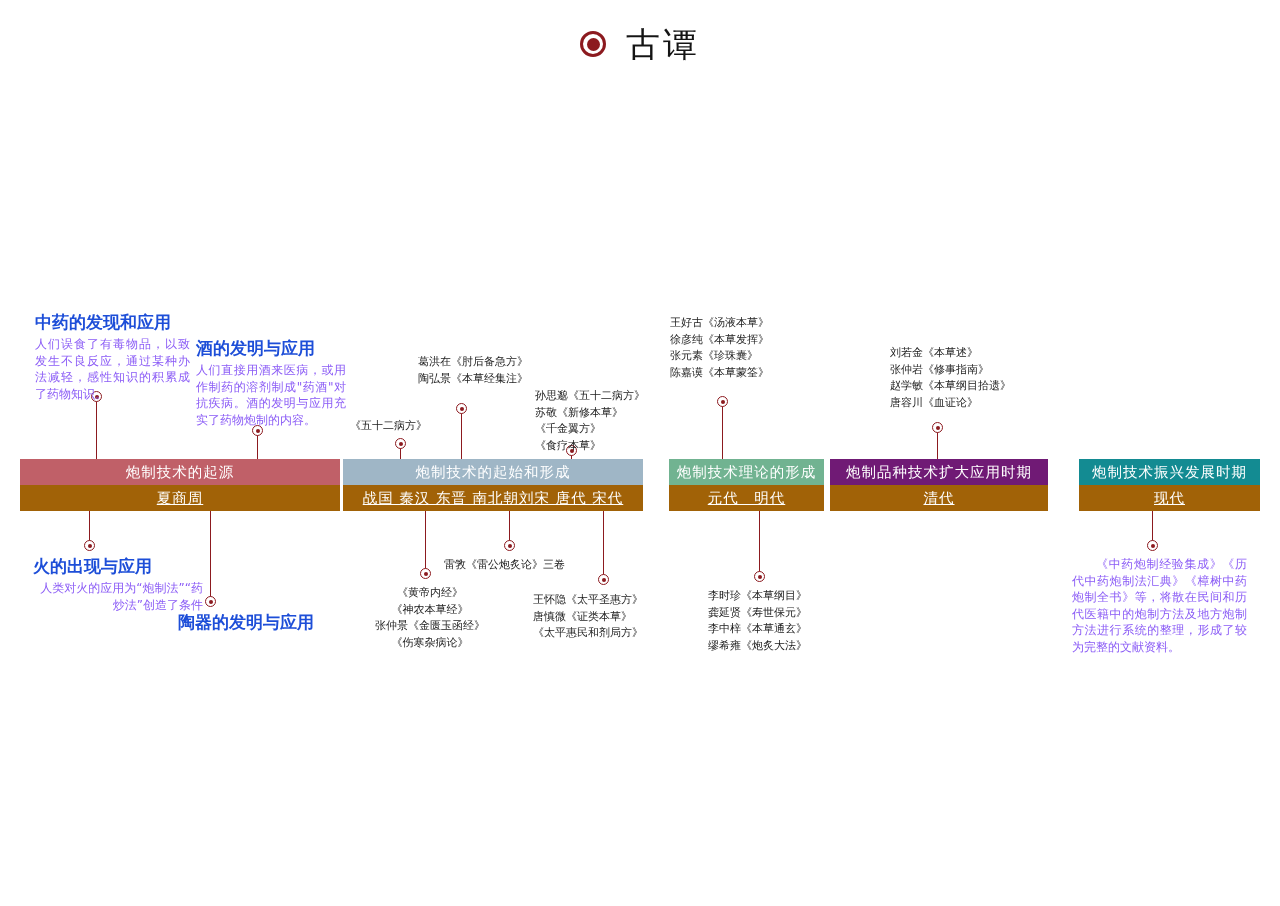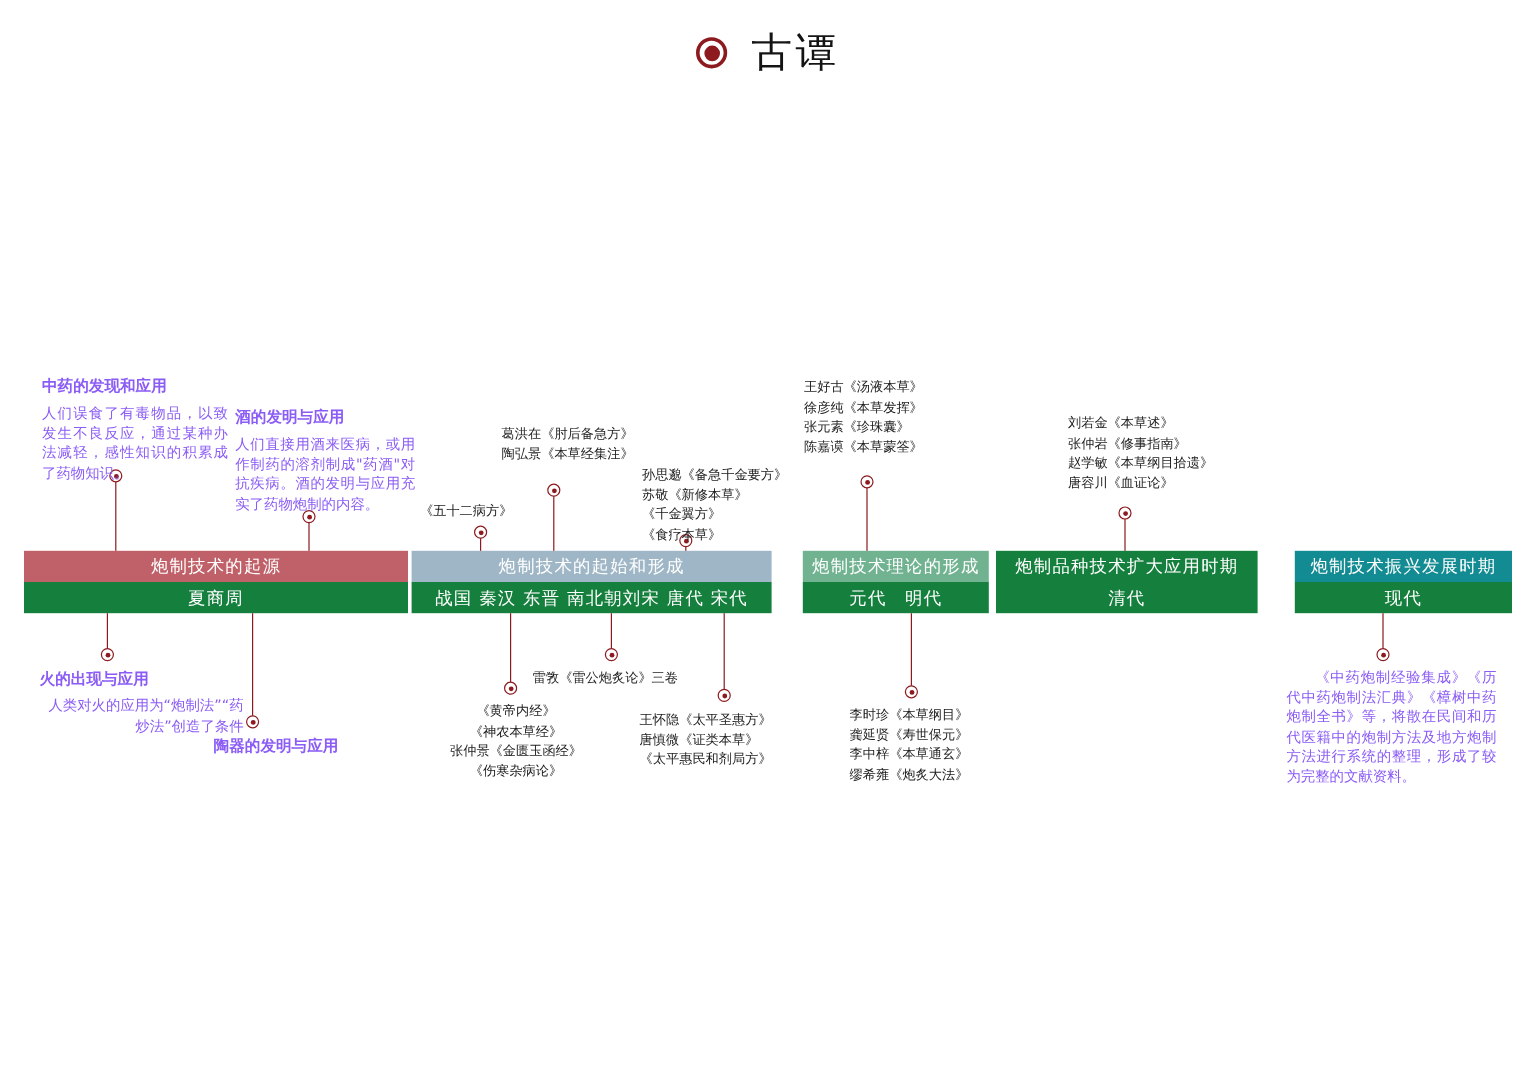"中药的发现和应用" .note-title { color: #8b5cf6 -> #1d4ed8; font-size: 13px -> 17px }
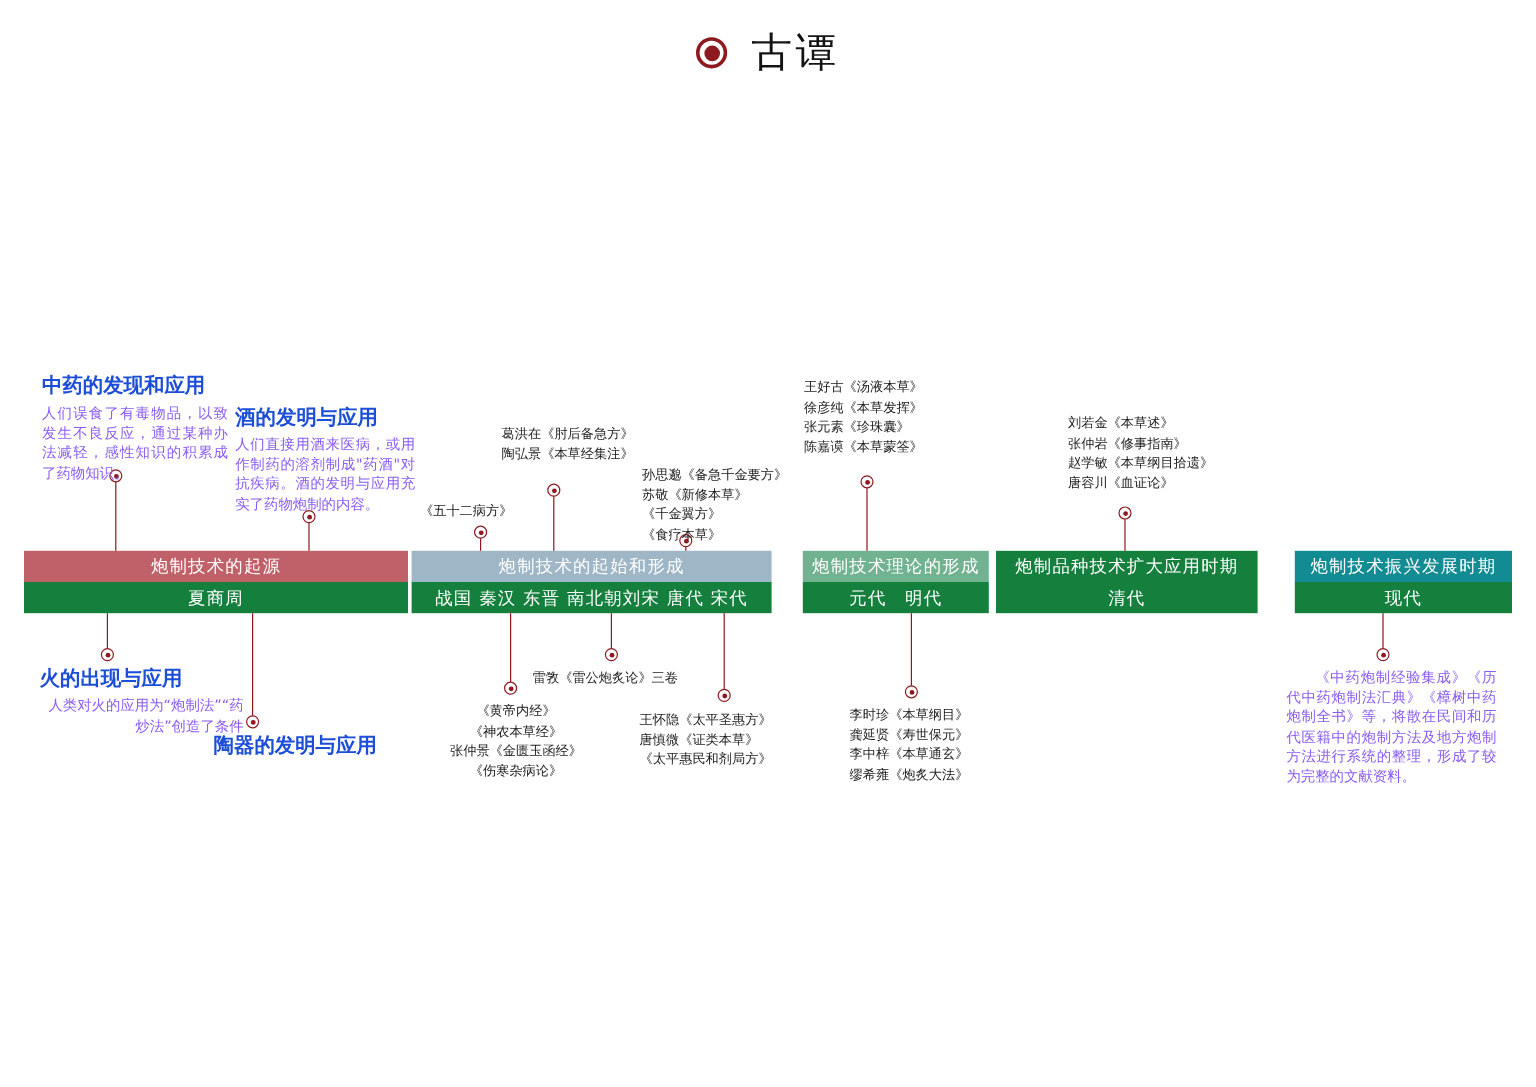"刘若金《本草述》" div.note { font-family: none -> Liberation Mono, monospace }
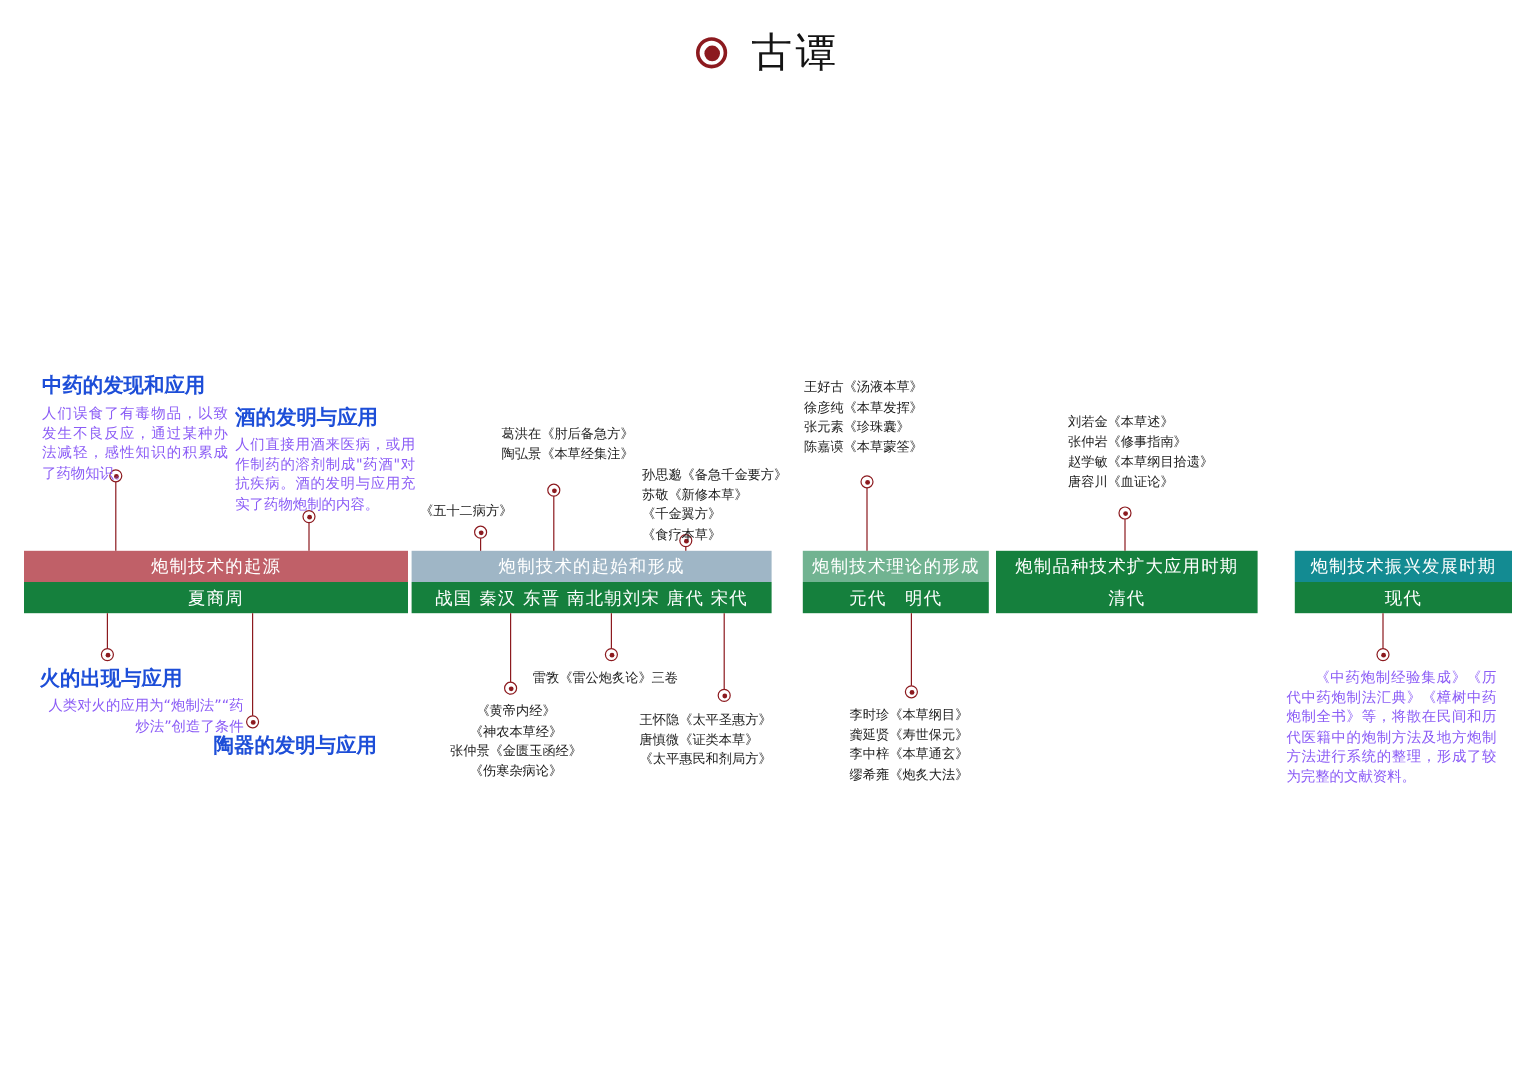"孙思邈《备急千金要方》" div.note-list { text: 备急千金要 -> 五十二病 }
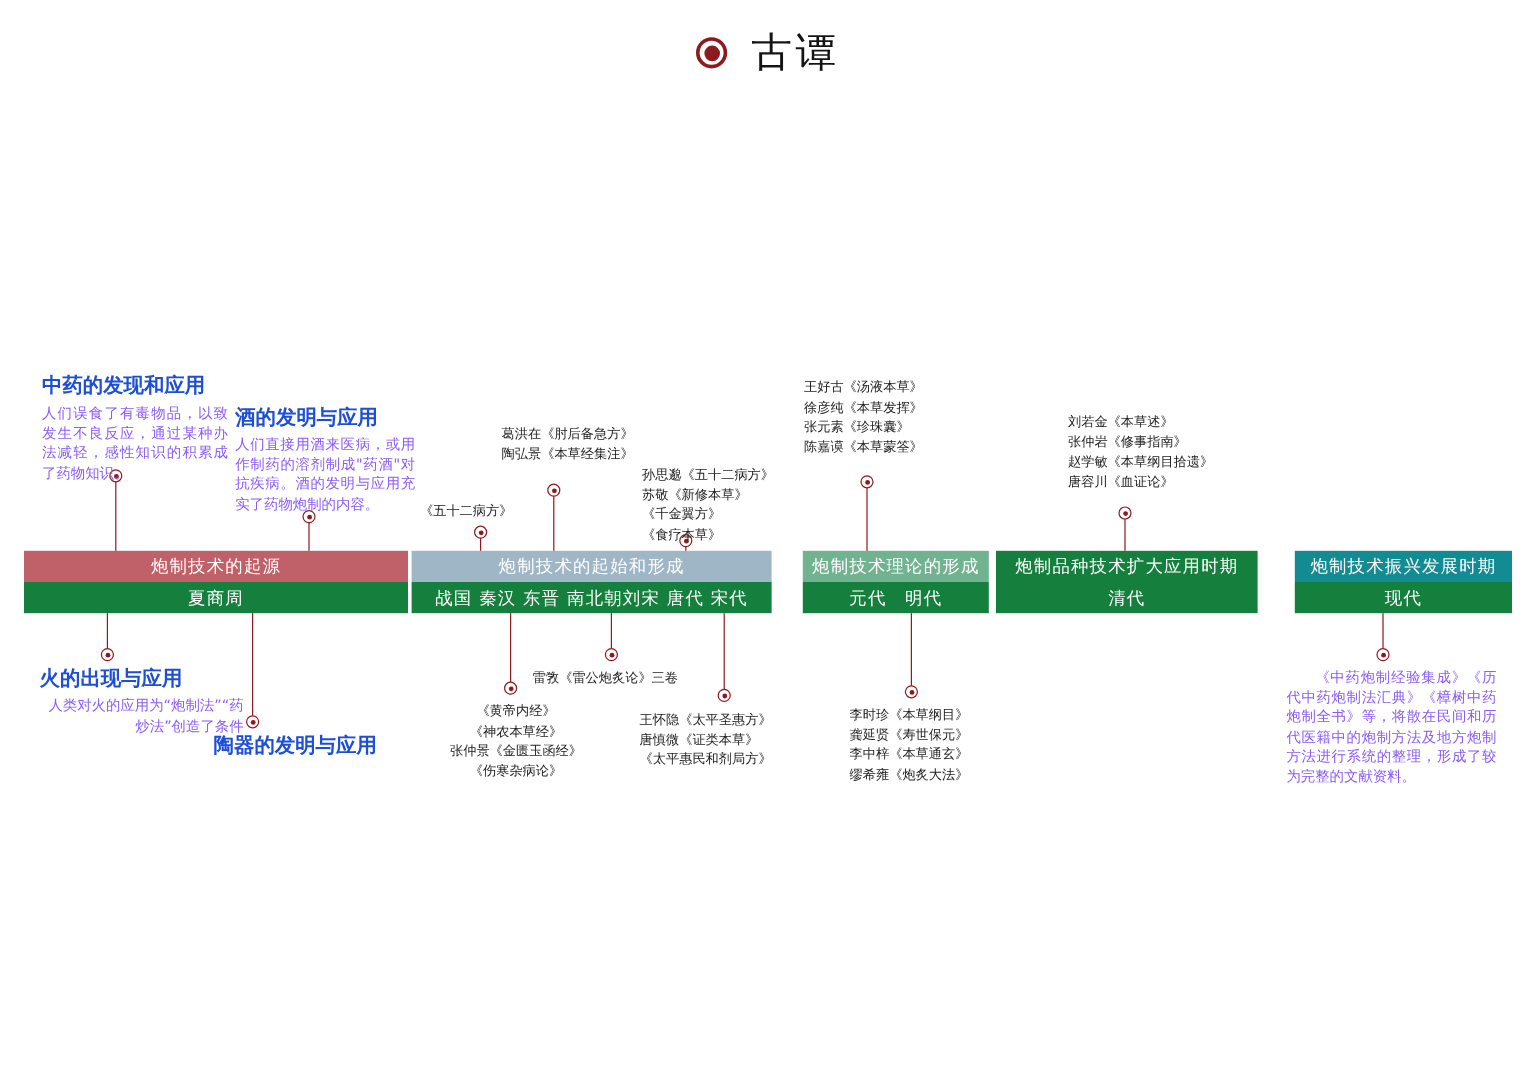"炮制品种技术扩大应用时期" div.bar-top { background: #15803d -> #701a75 }
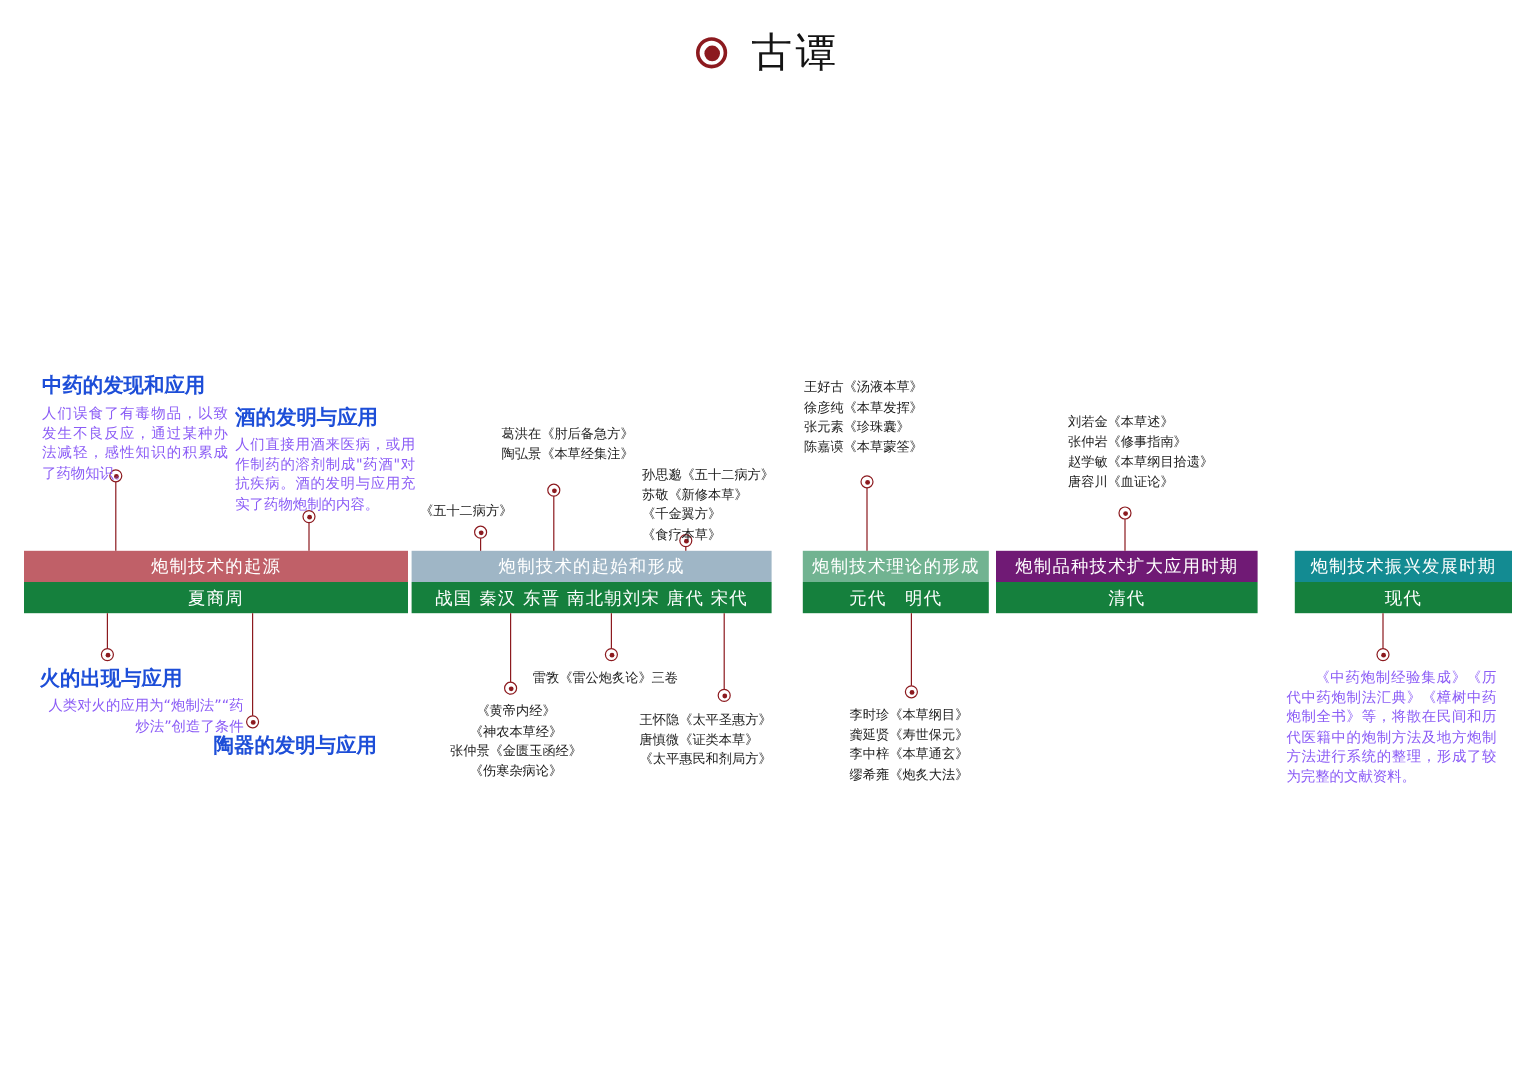"夏商周" .bar .bar-bottom { background: #15803d -> #a16207; text-decoration: none -> underline }
